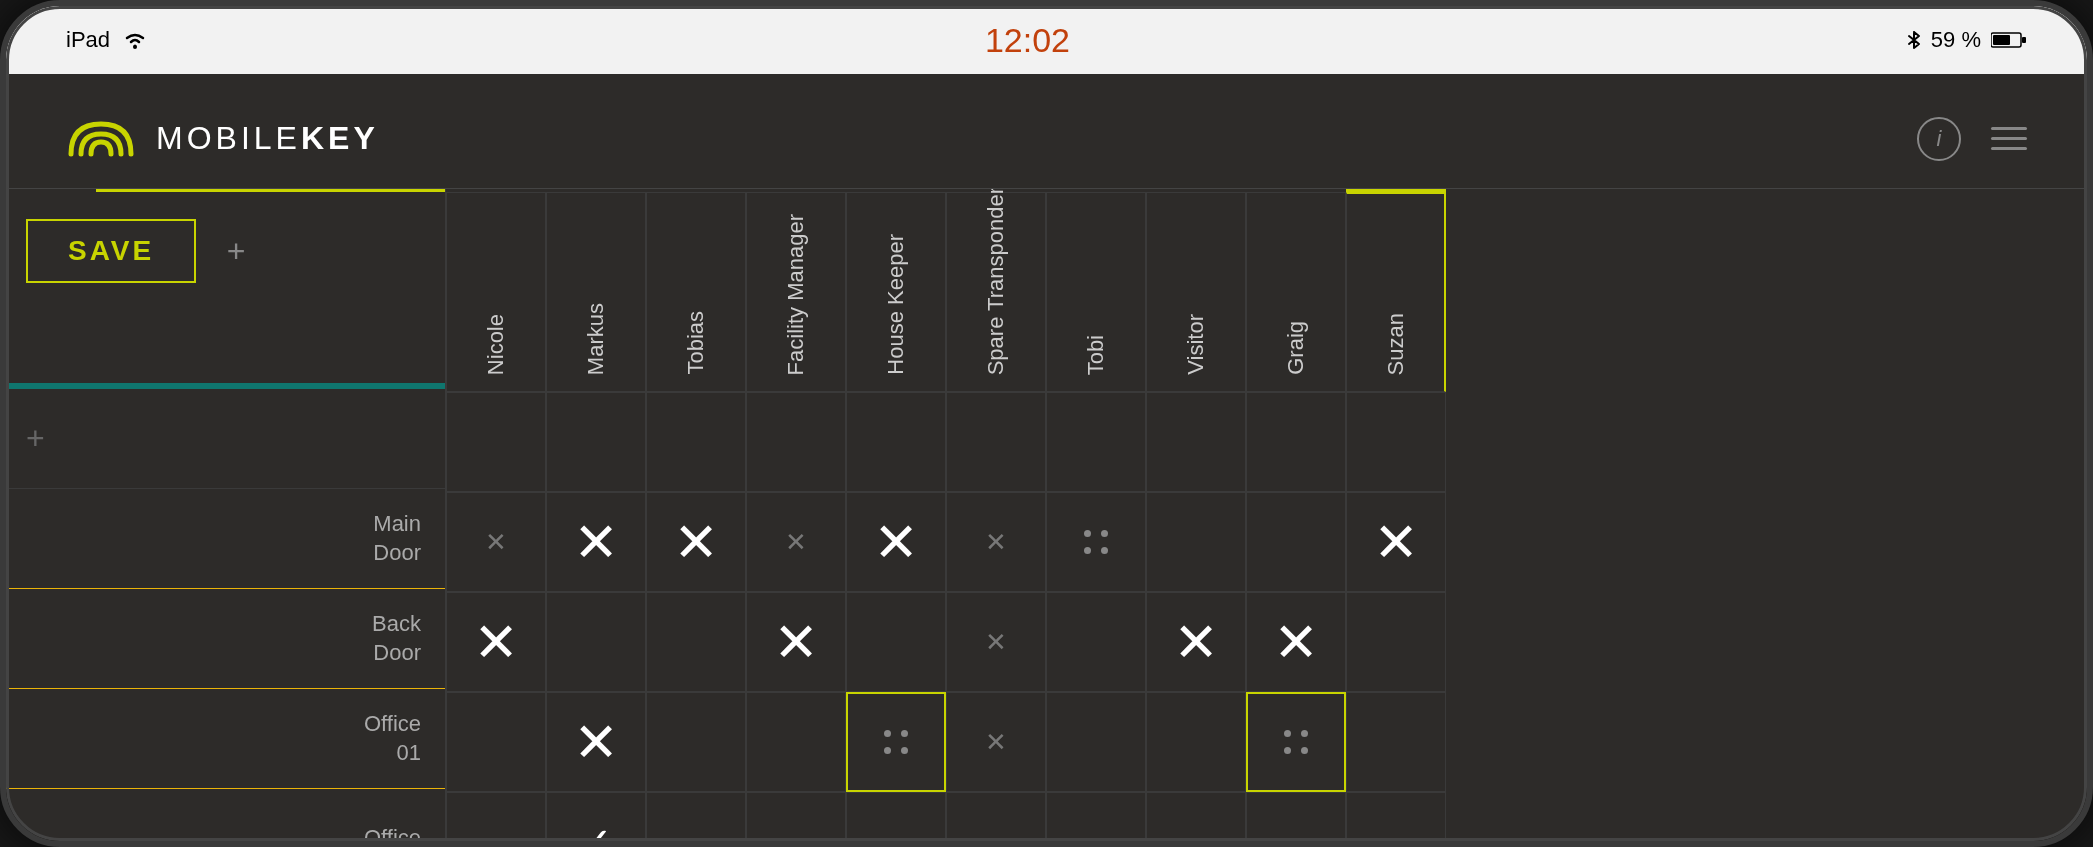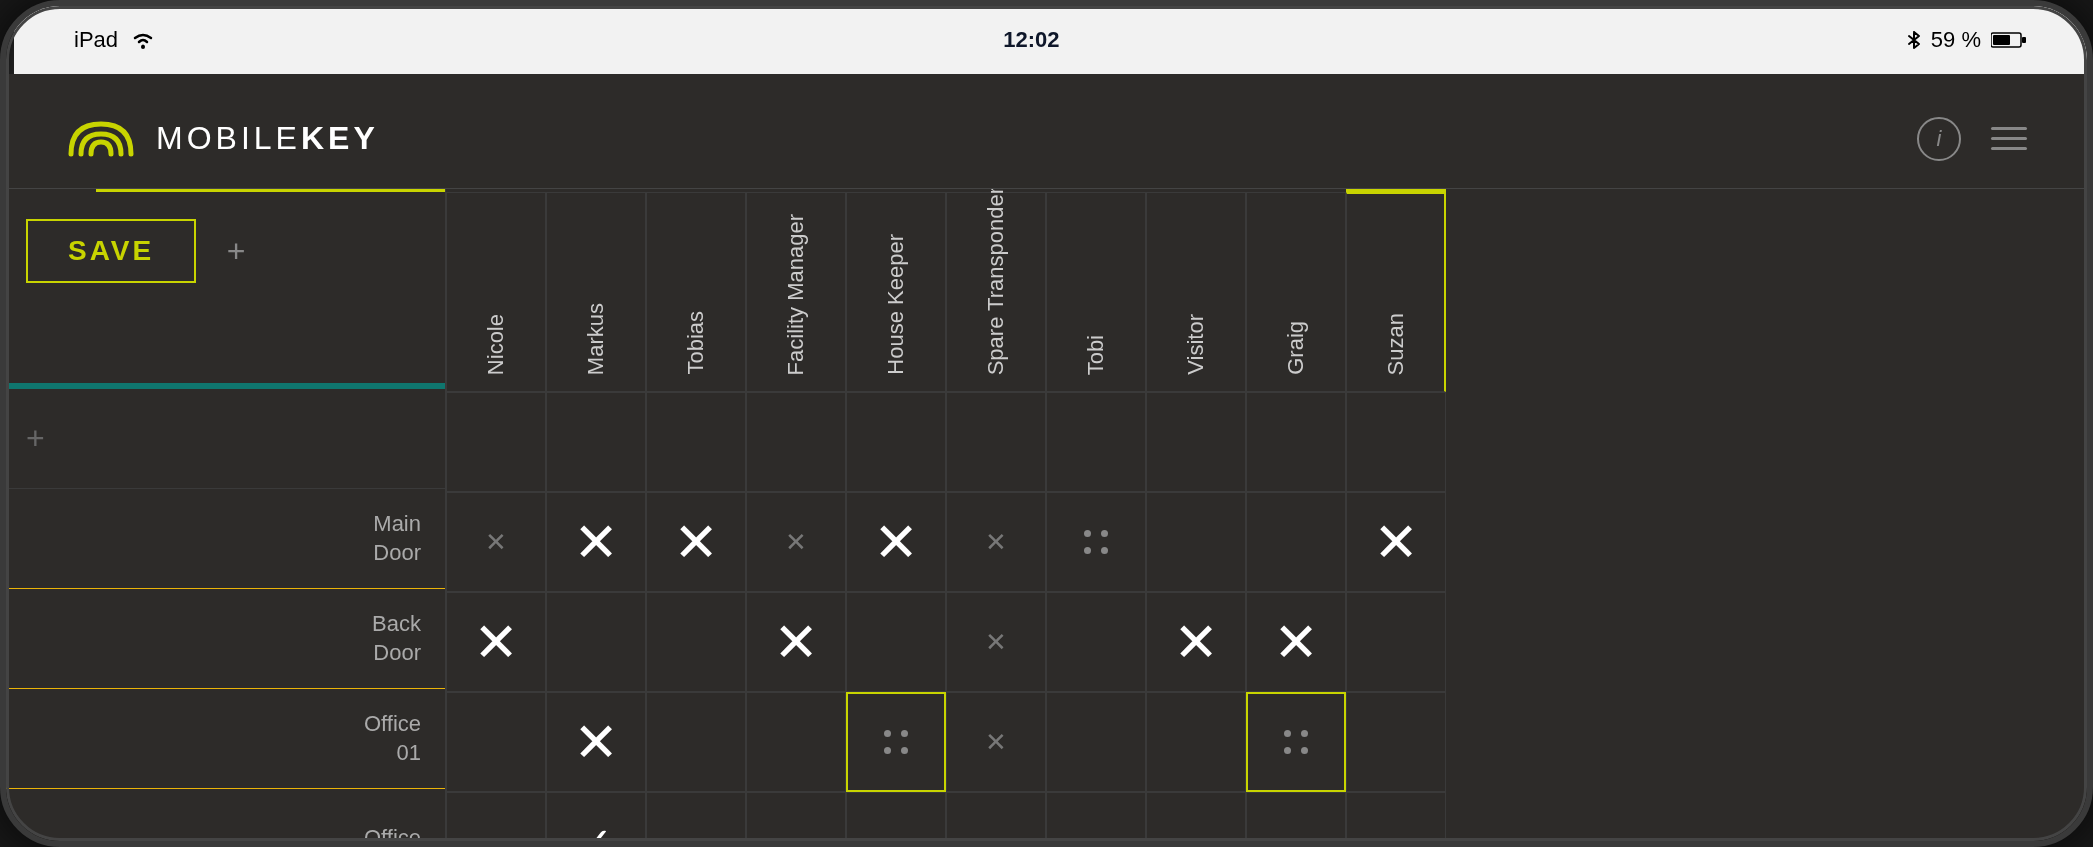"iPad" .status-bar { left: 8px -> 0 }
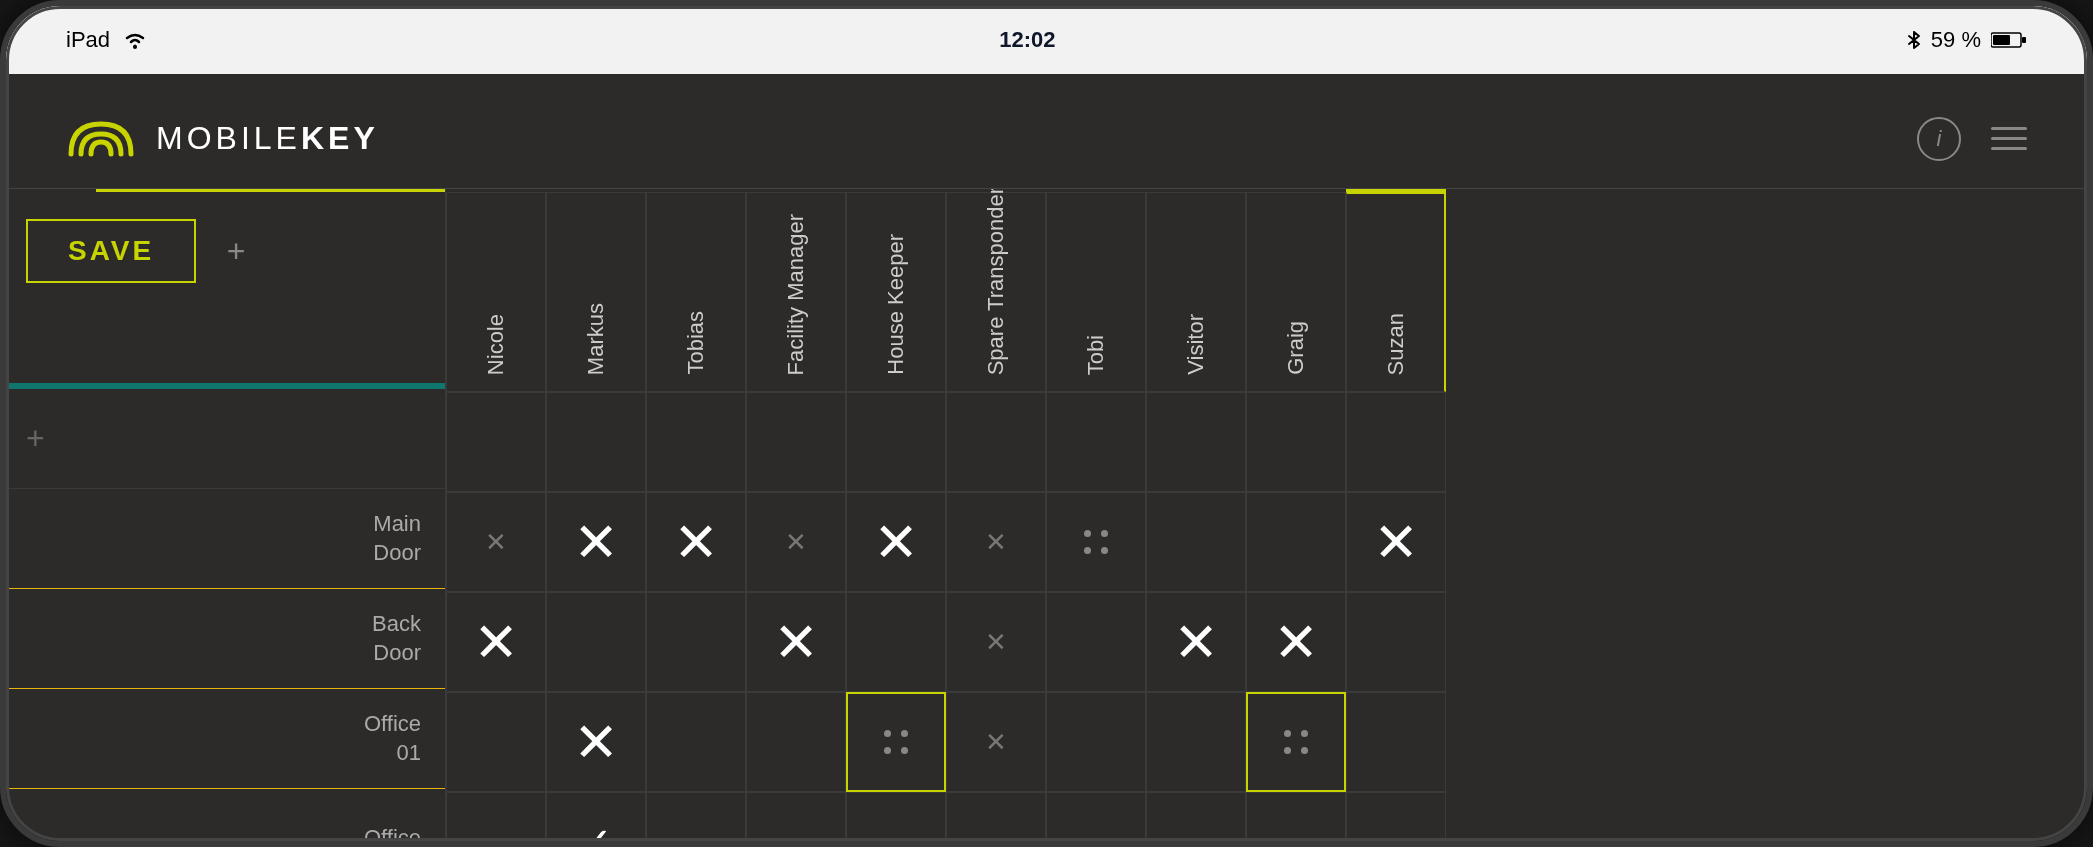"12:02" .status-center { color: #0f172a -> #c2410c; font-size: 22px -> 34px; font-weight: 700 -> 400 }
